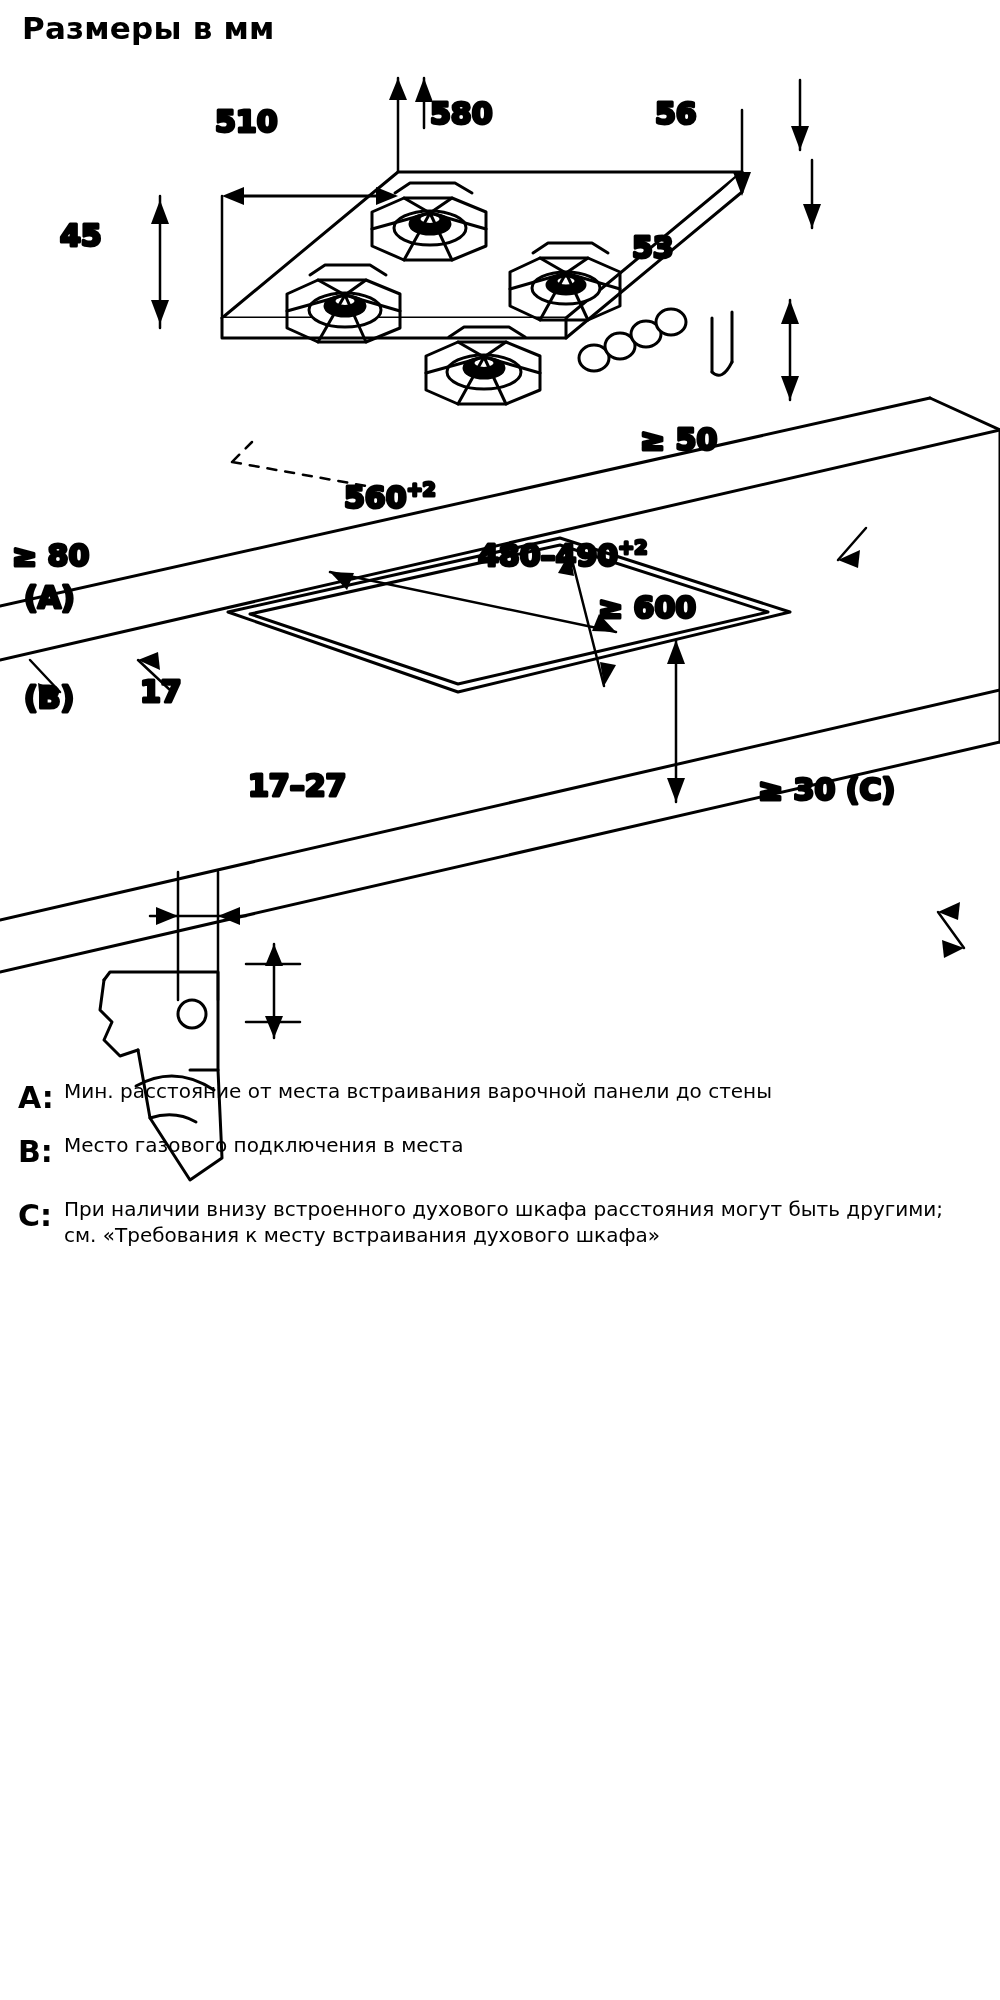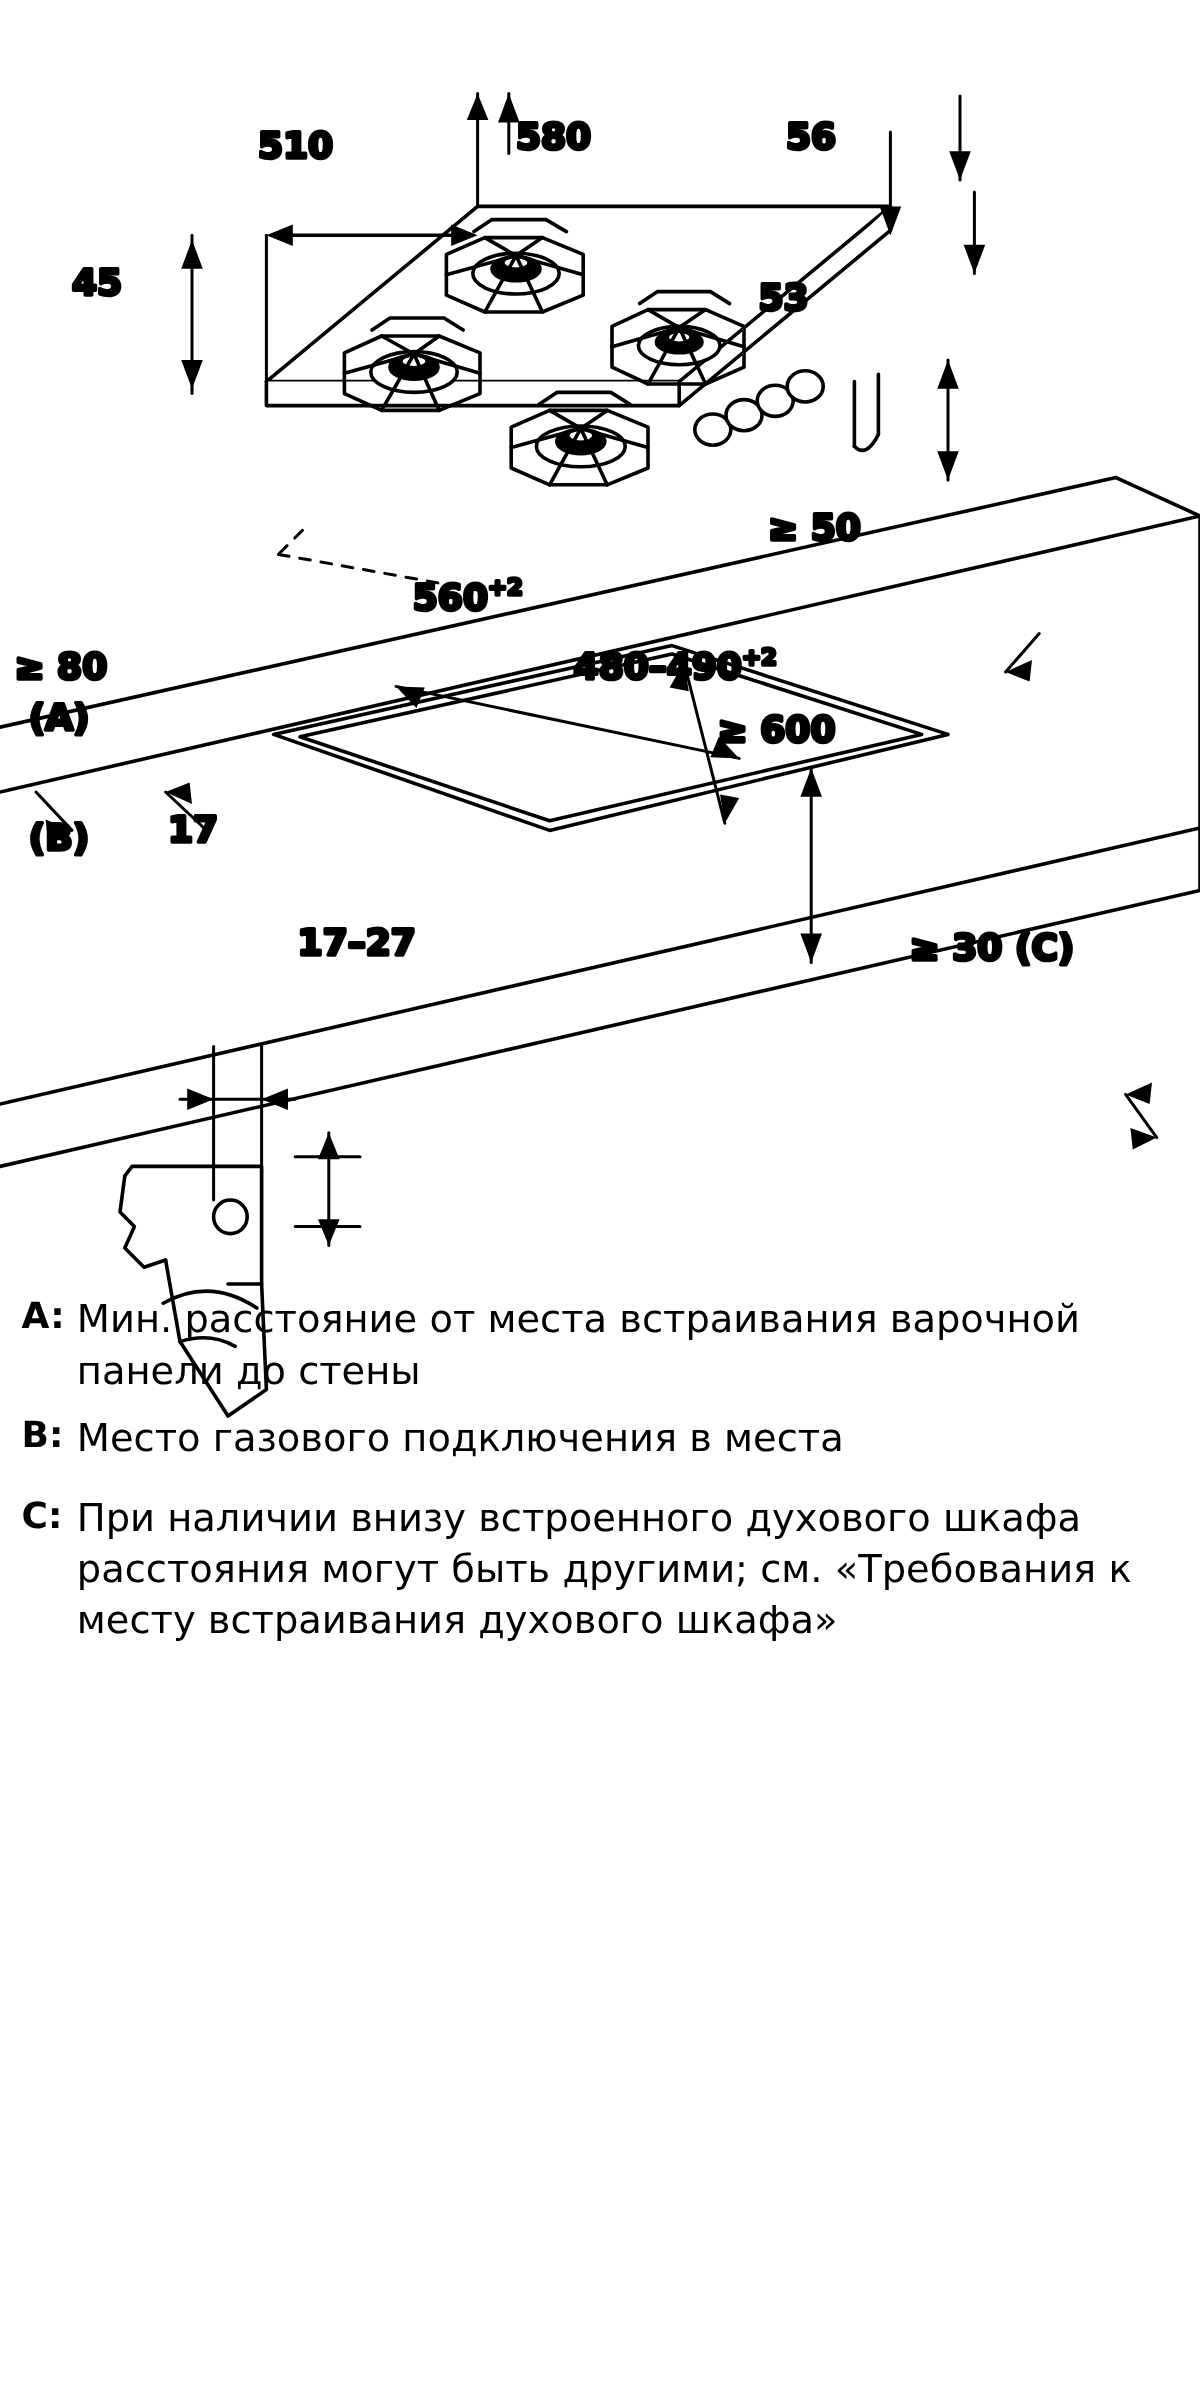"Размеры в мм" div.title { html: none -> <div>Размеры в мм</div> }
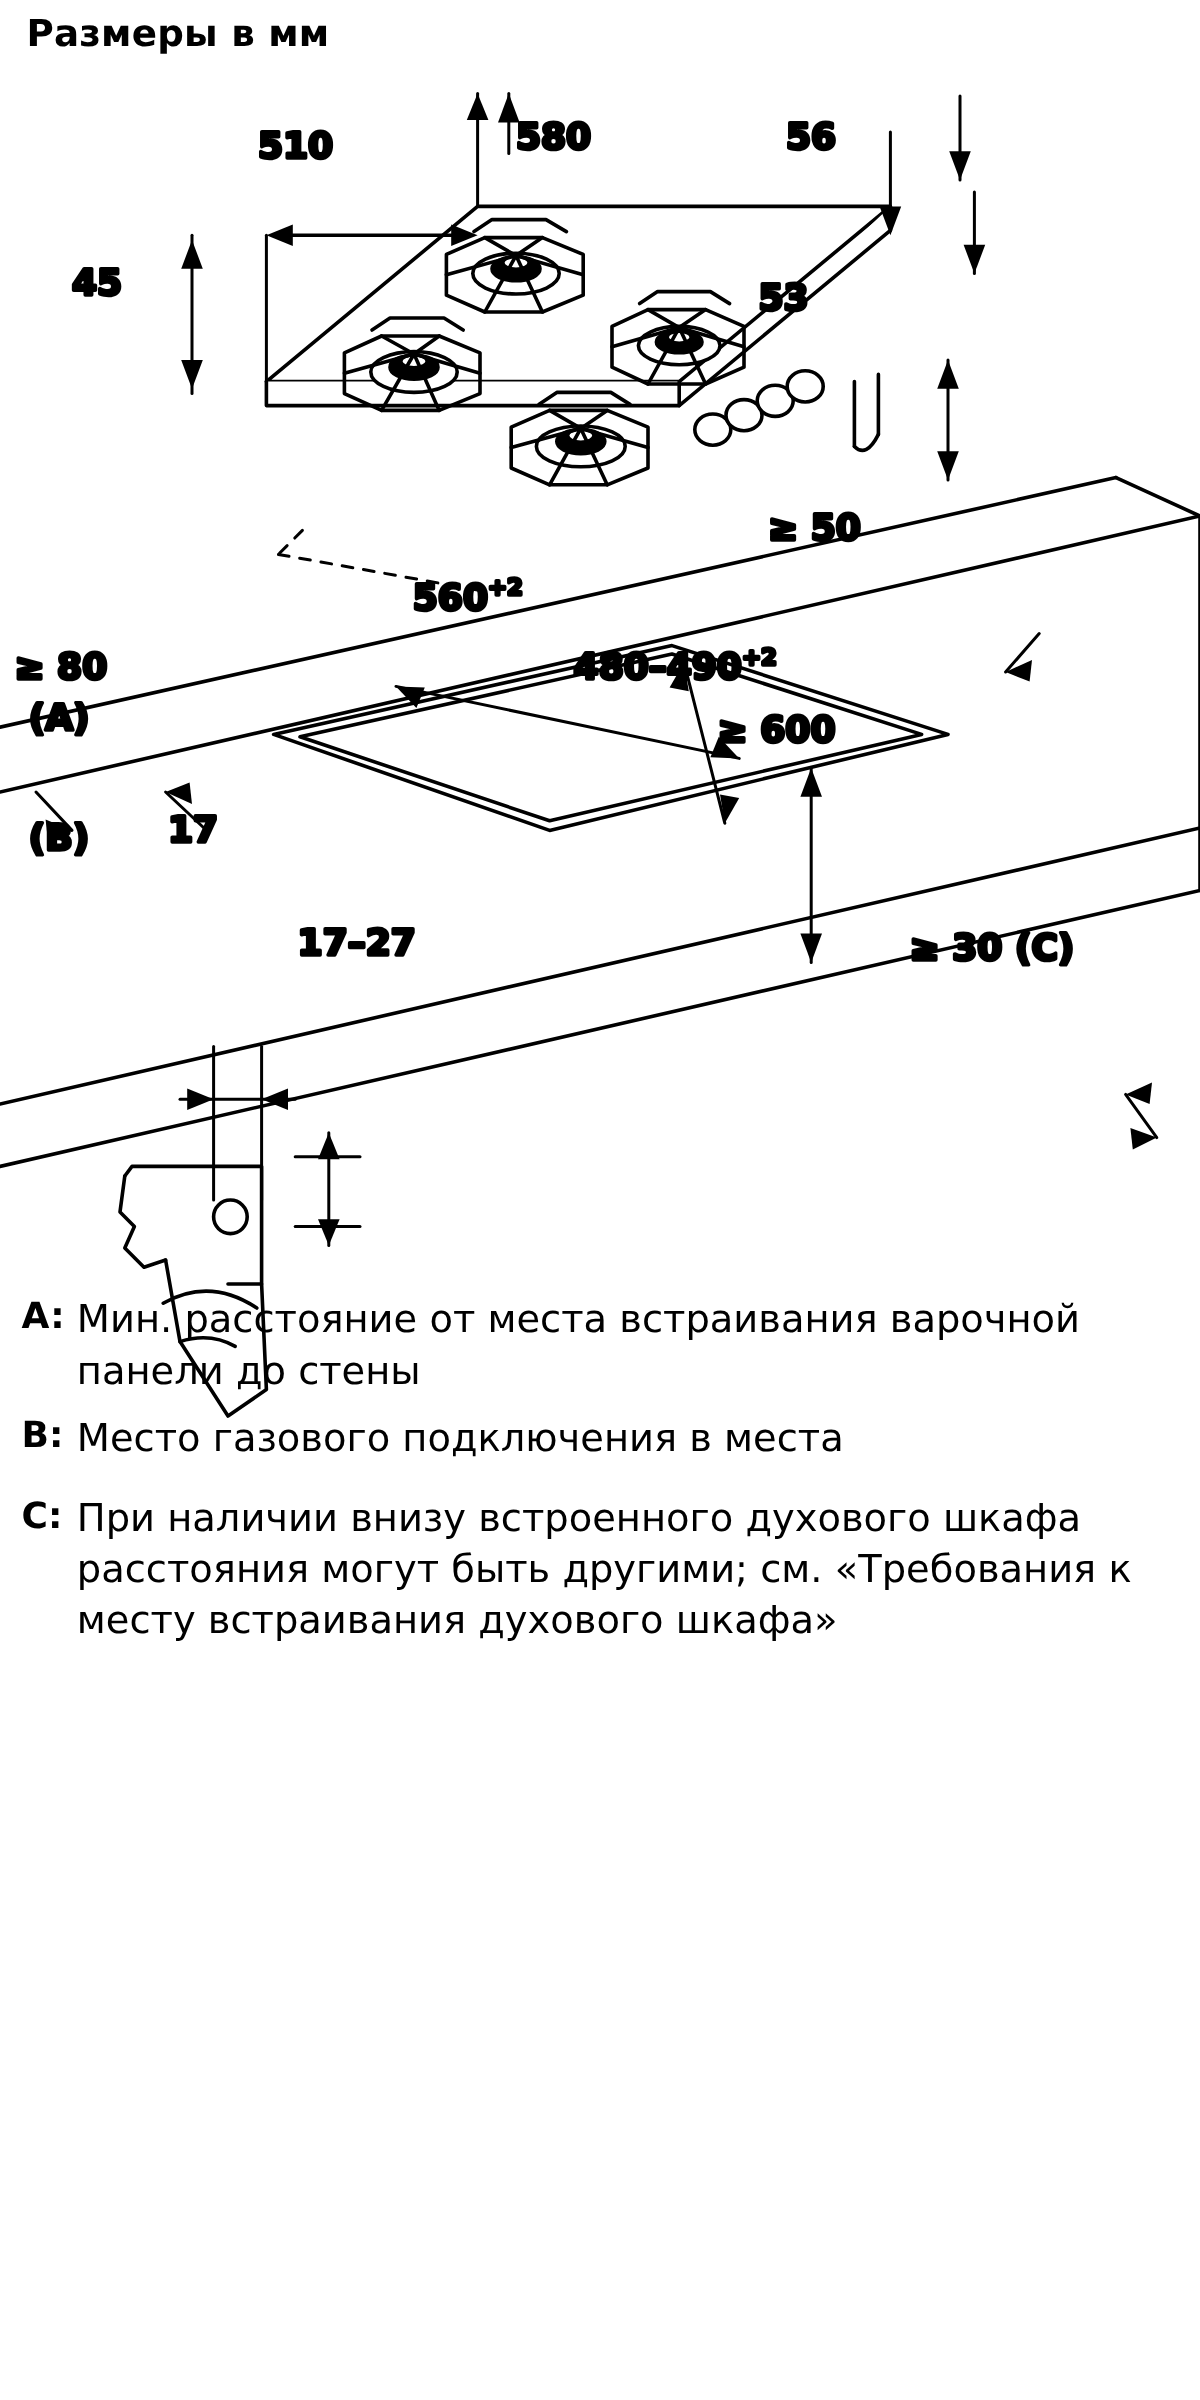"Мин. расстояние от места встраивания" .legend-text { font-size: 32px -> 20px }
